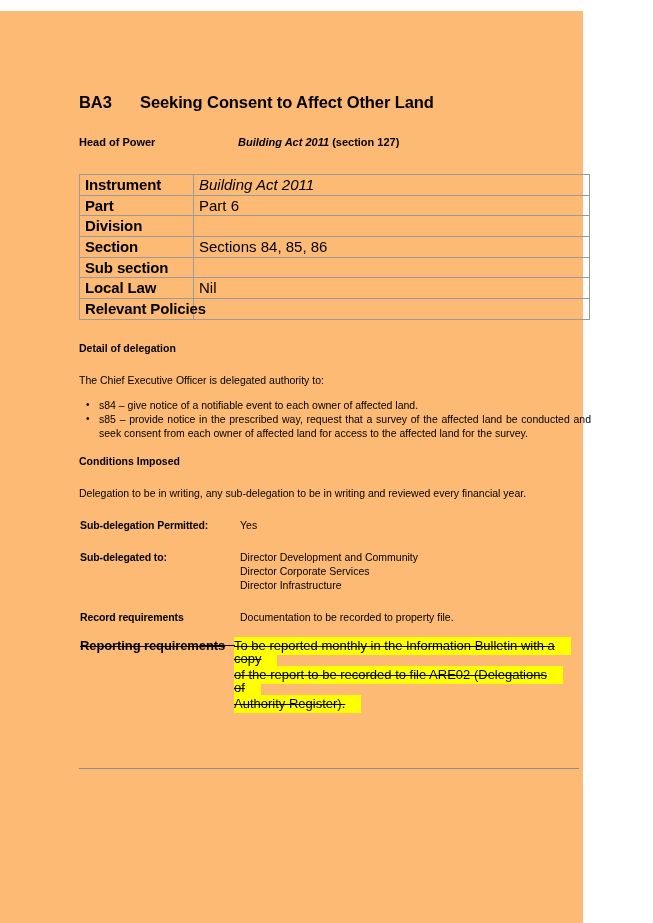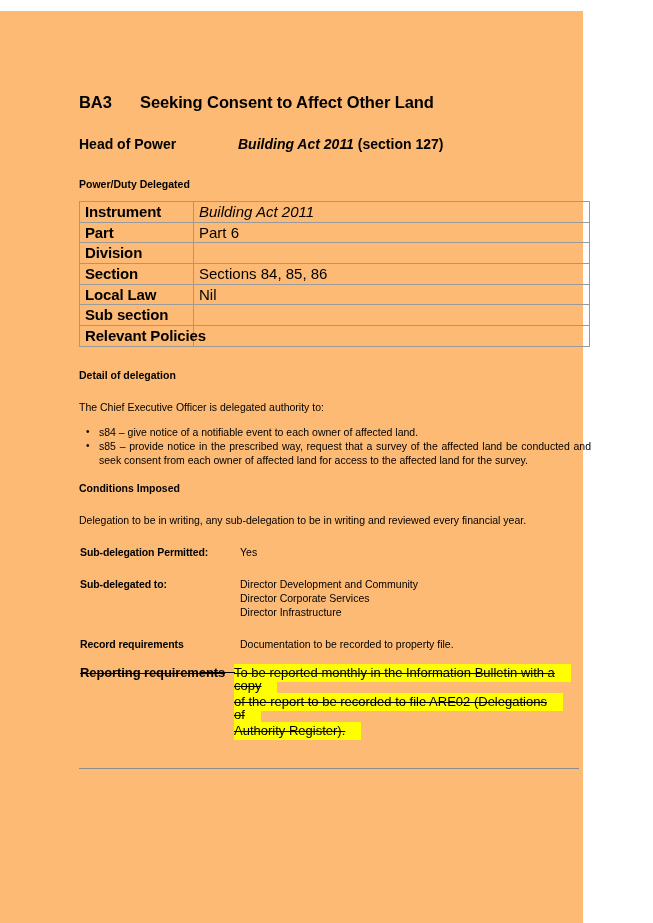"Head of Power Building Act" .head-of-power { font-size: 14px -> 11px }
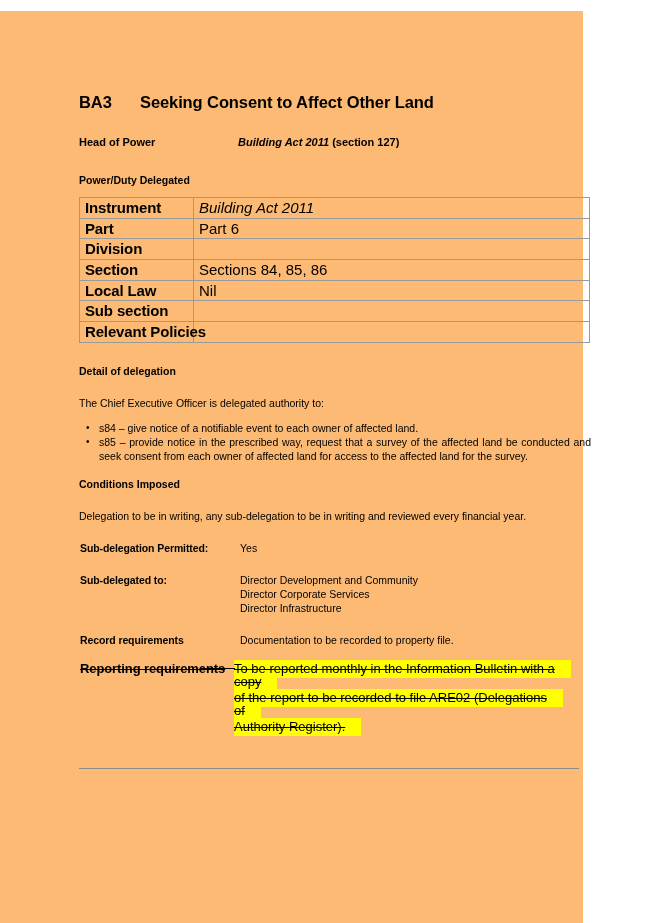"Power/Duty Delegated" div.section-heading { html: <div>Power/Duty Delegated</div> -> none }
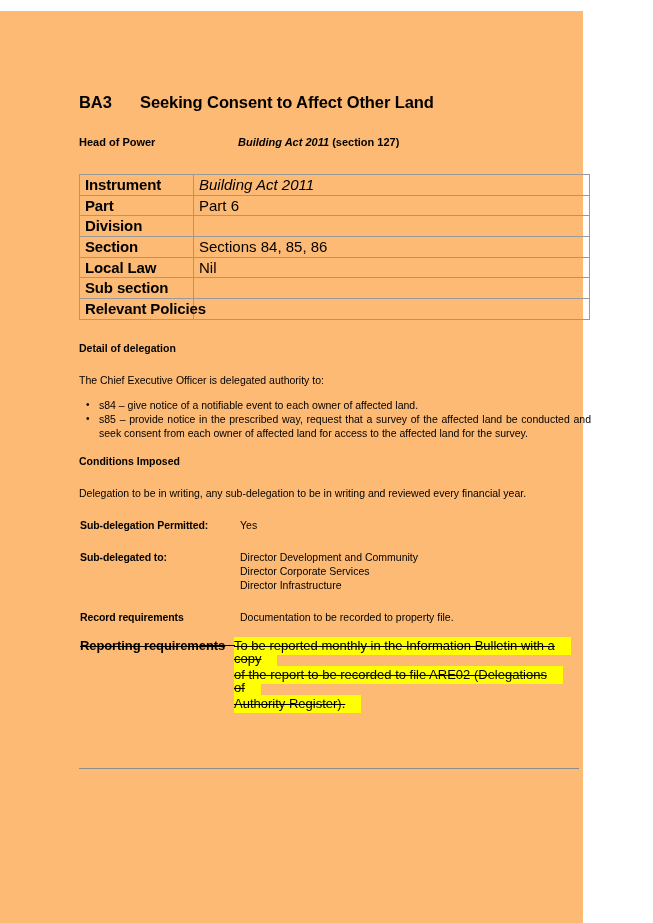"Local Law" tr.tall { order: before "Sub section" -> after "Sub section" }
